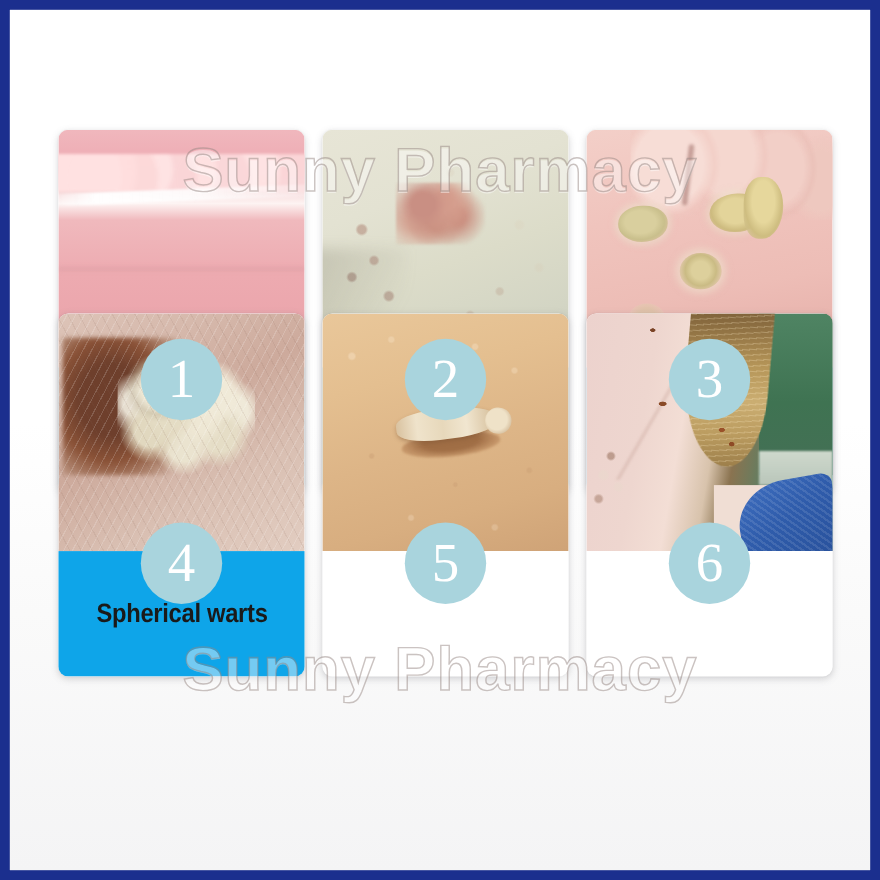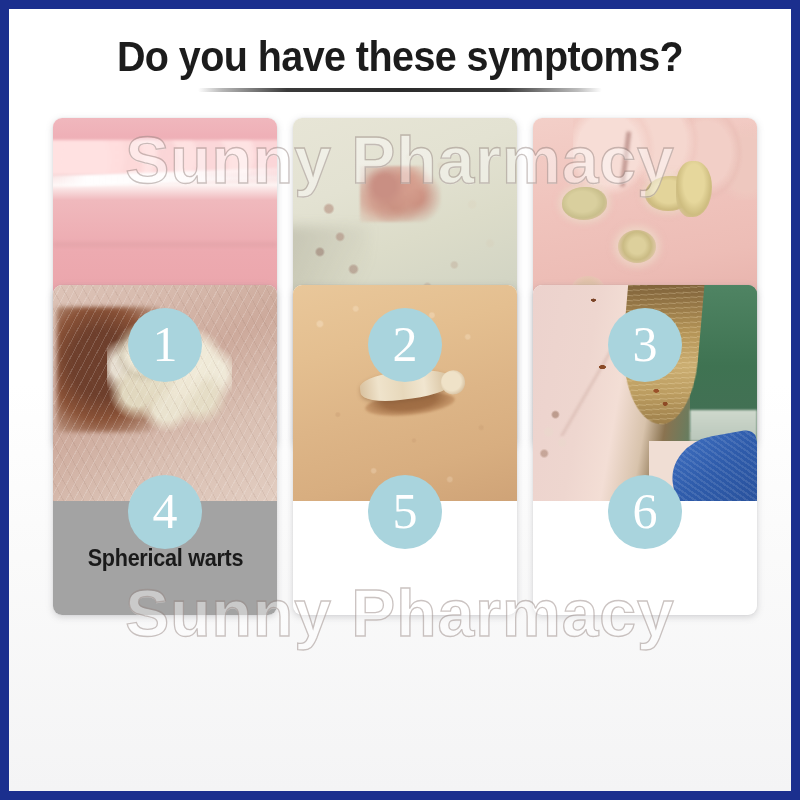"Do you have these symptoms?" div.header { html: <div> <div>Do you have these symptoms?</div> <div></div> </div> -> none }
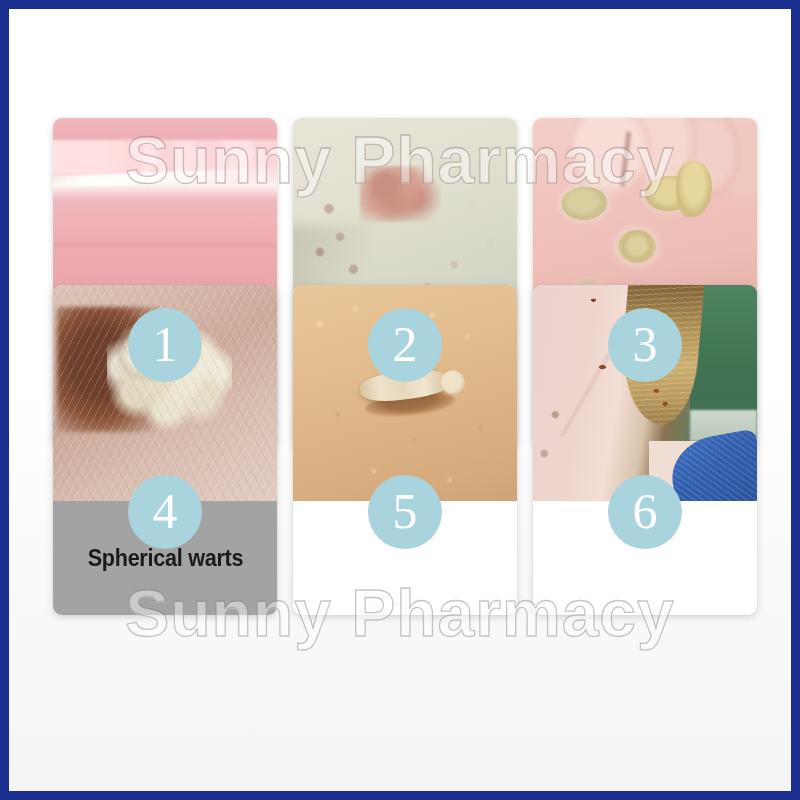"Sunny Pharmacy" .wm { font-size: 66px -> 56px }
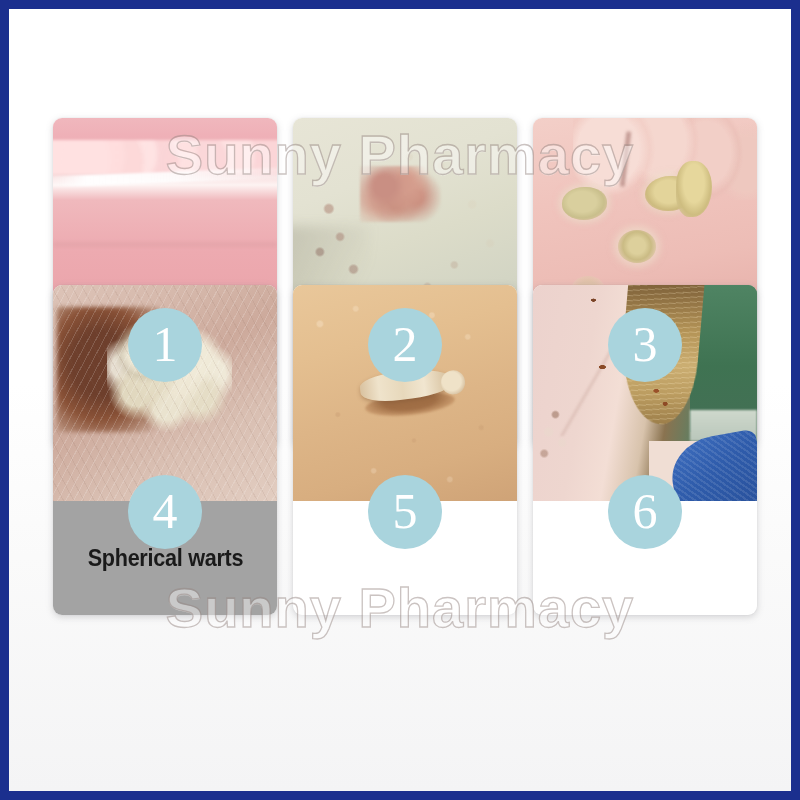"Spherical warts" .labelbar { background: #a3a3a3 -> #0ea5e9 }
